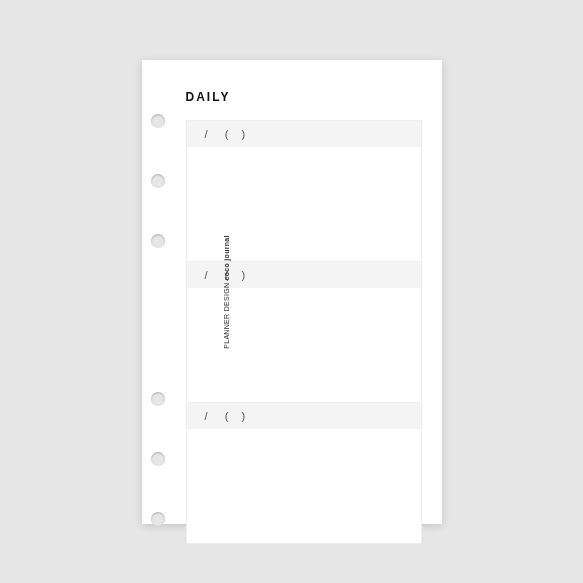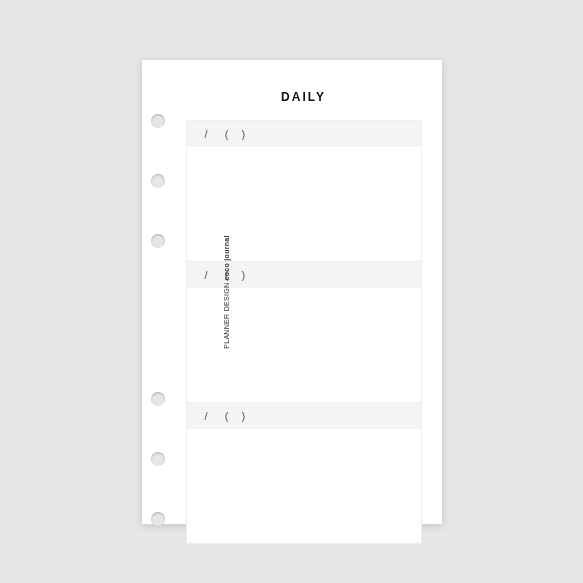"DAILY" .page { text-align: center -> none }
